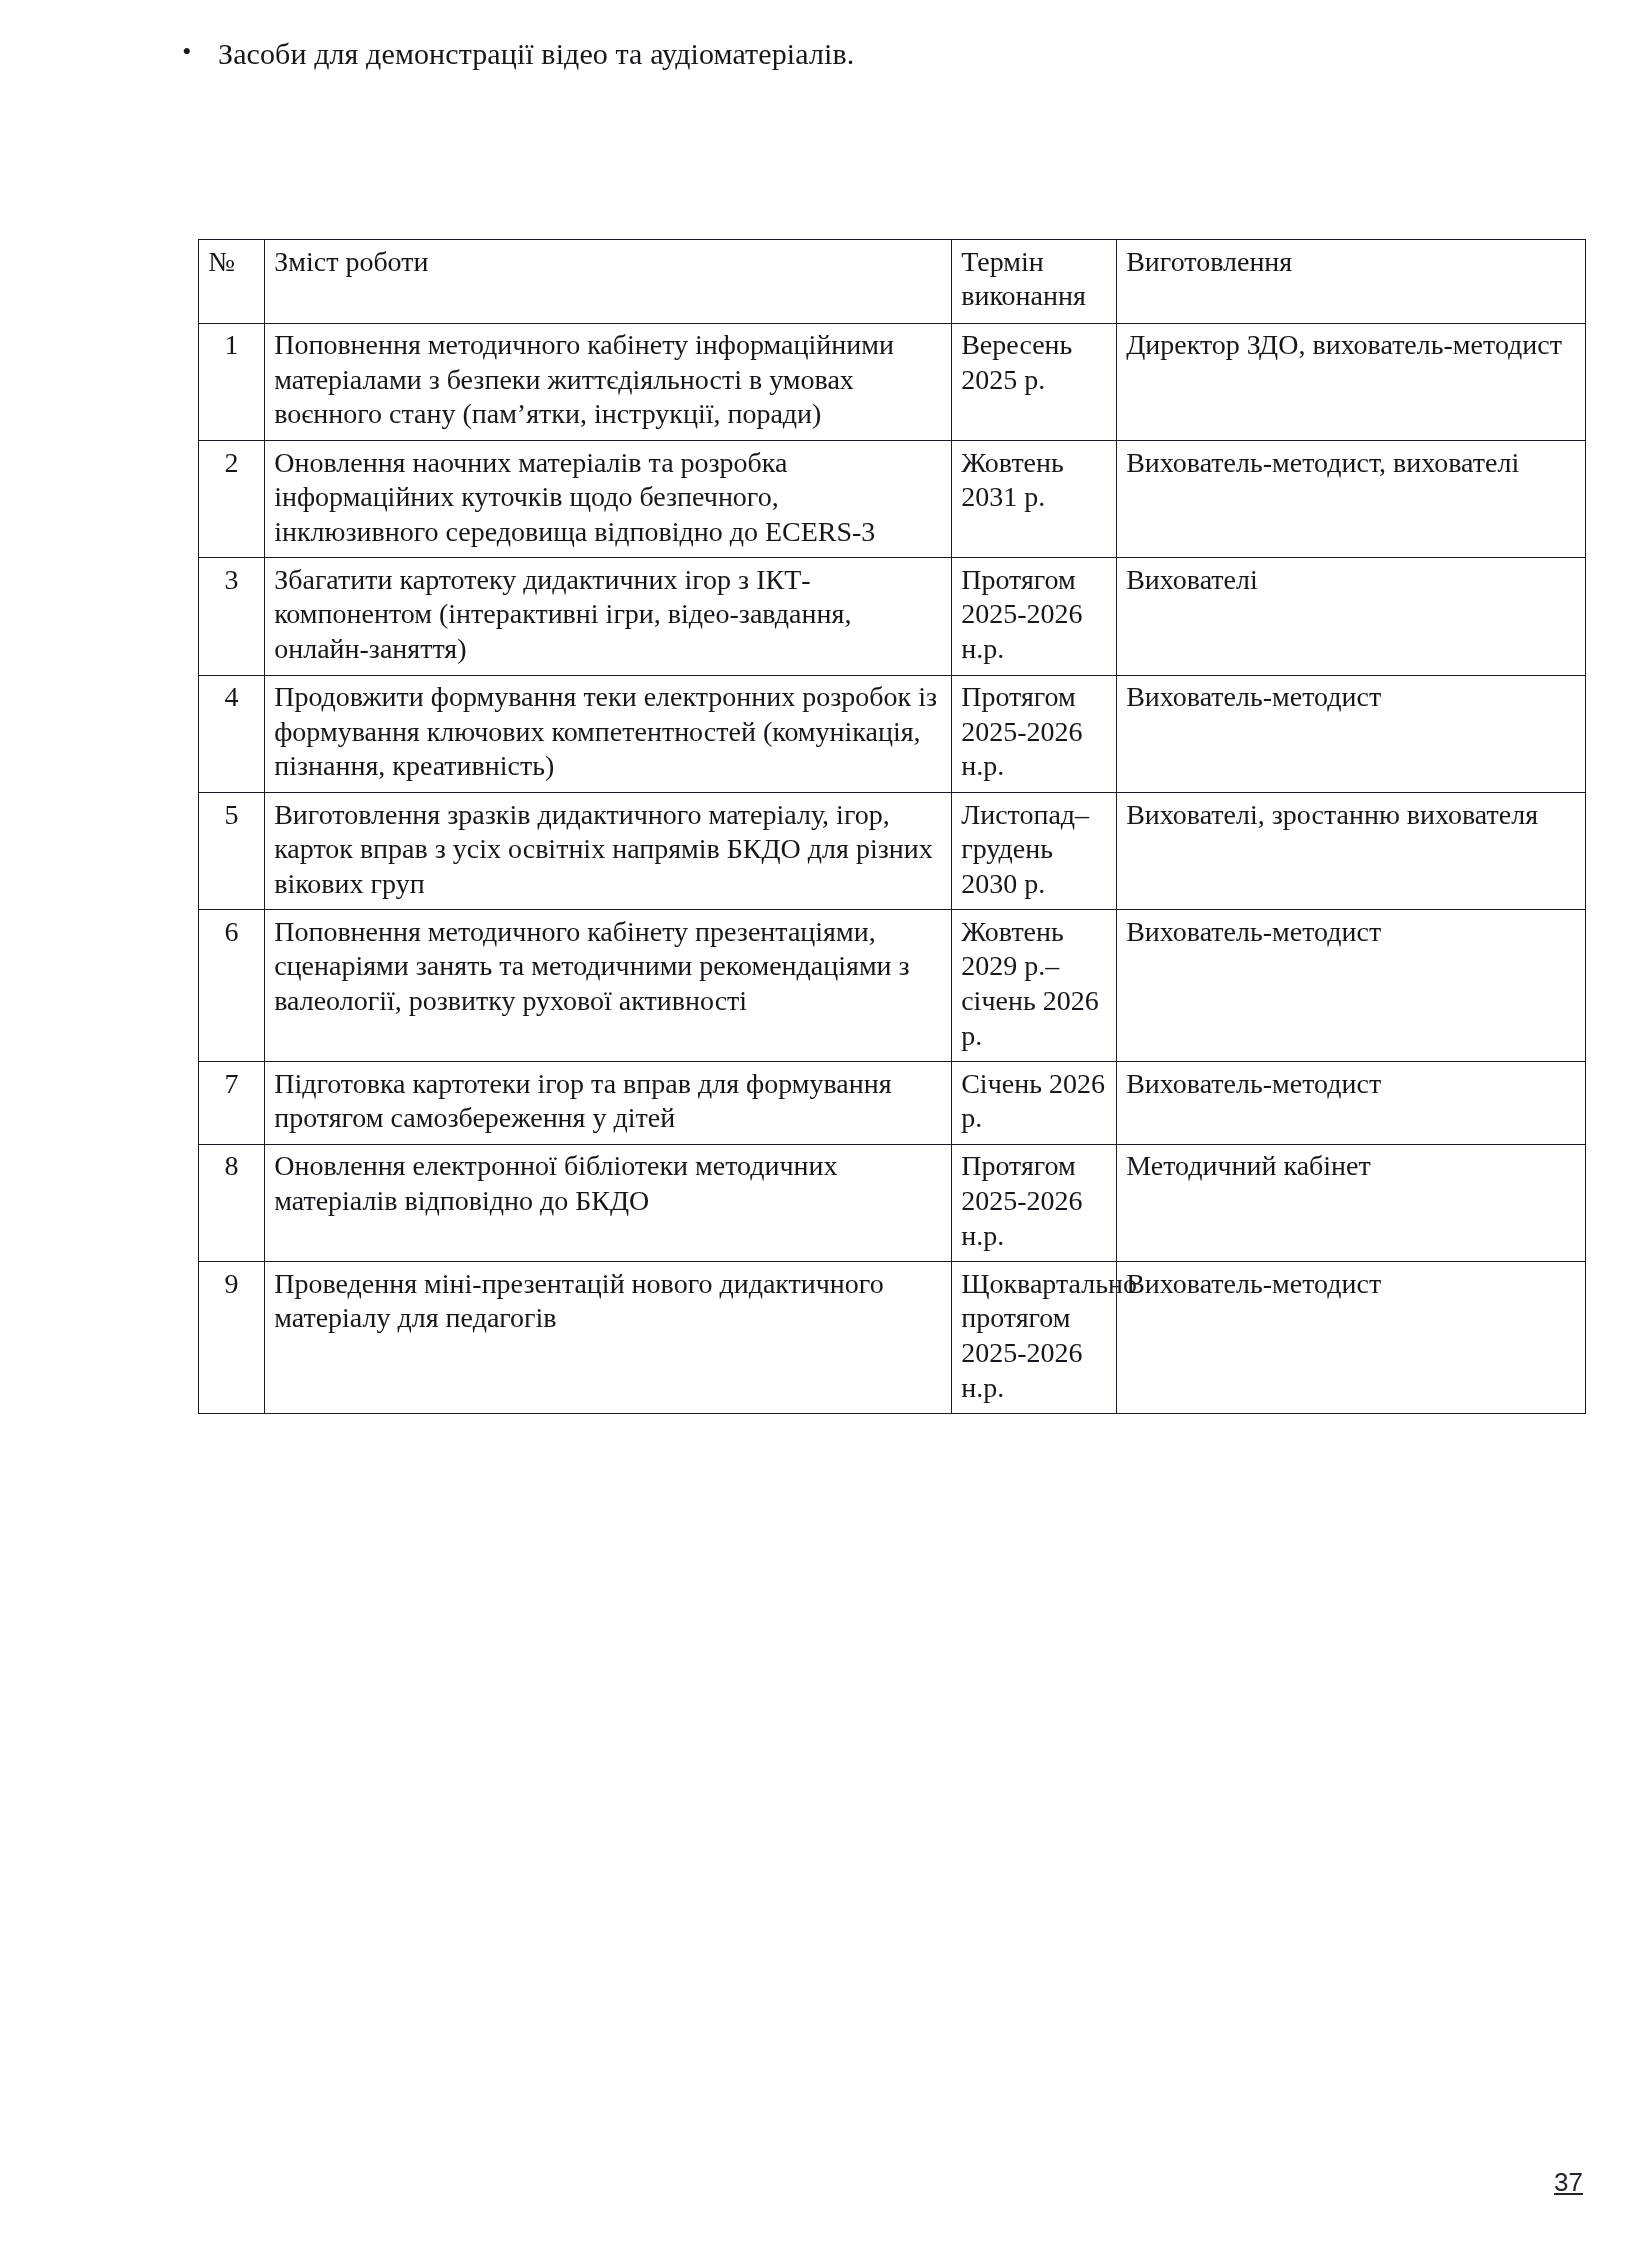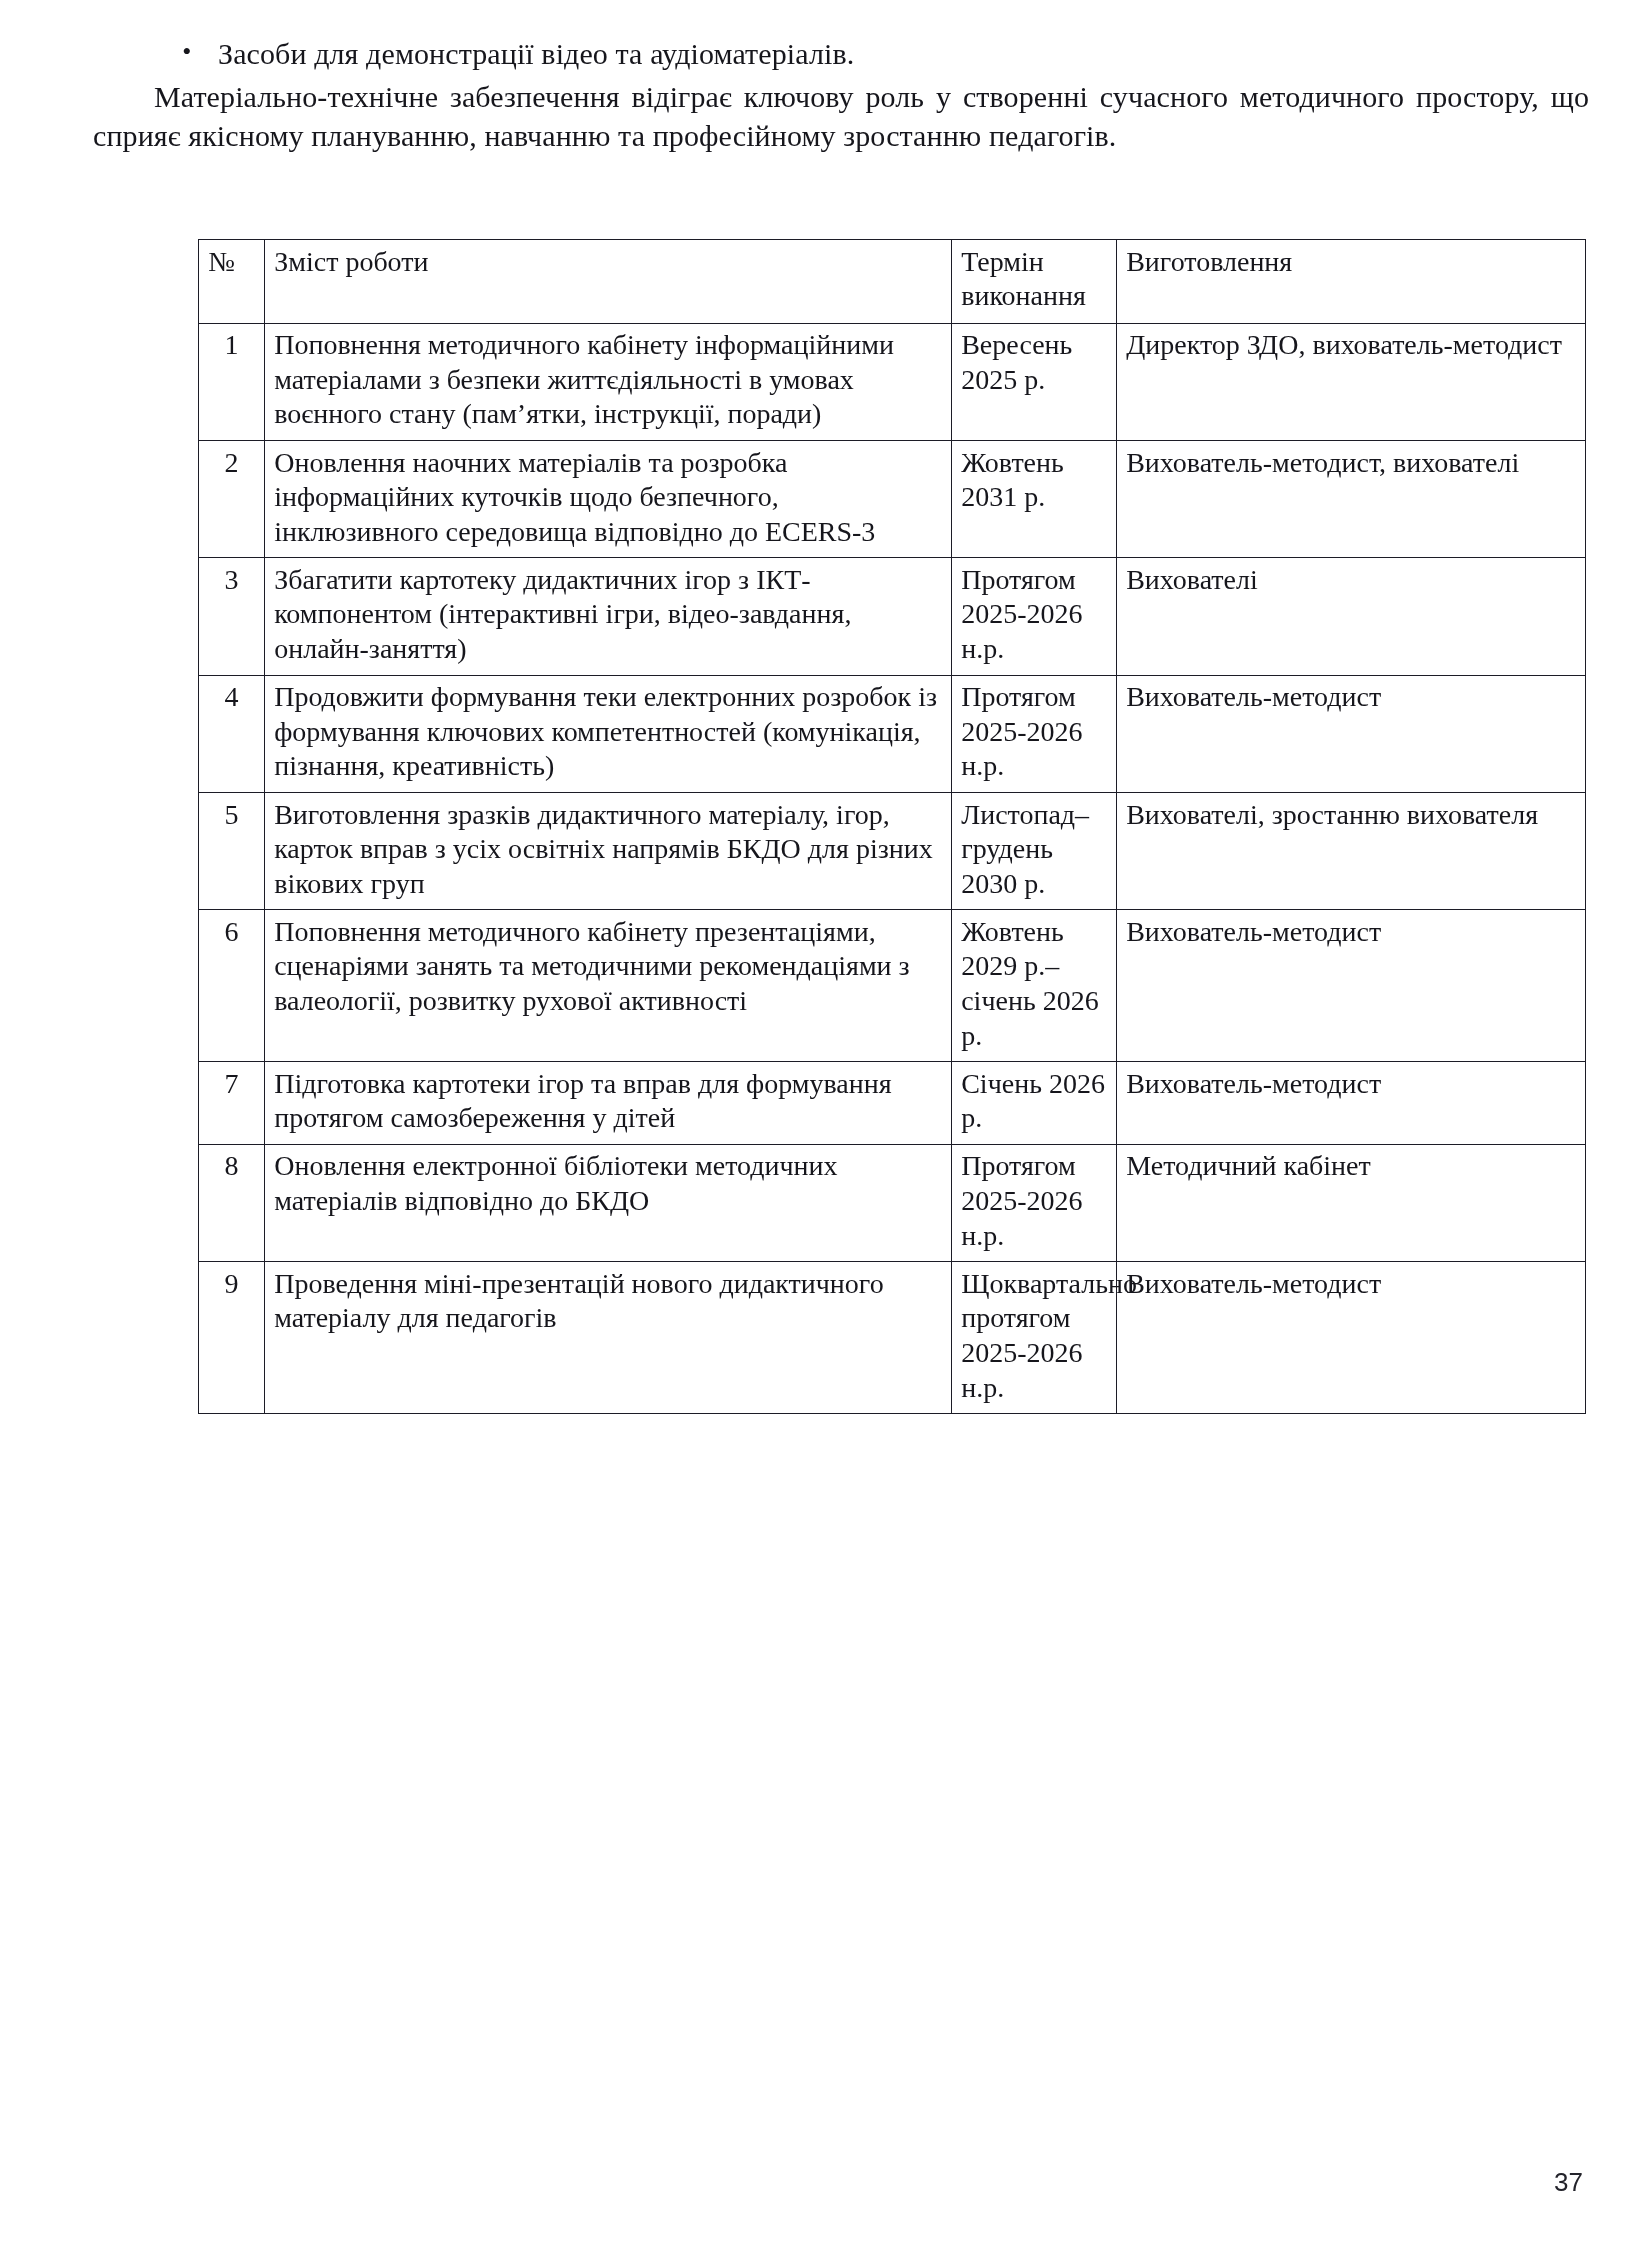"Матеріально-технічне забезпечення" div.para { html: <div>Матеріально-технічне забезпечення відіграє ключову роль у створенні сучасного методичного простору, що сприяє якісному плануванню, навчанню та професійному зростанню педагогів.</div> -> none }
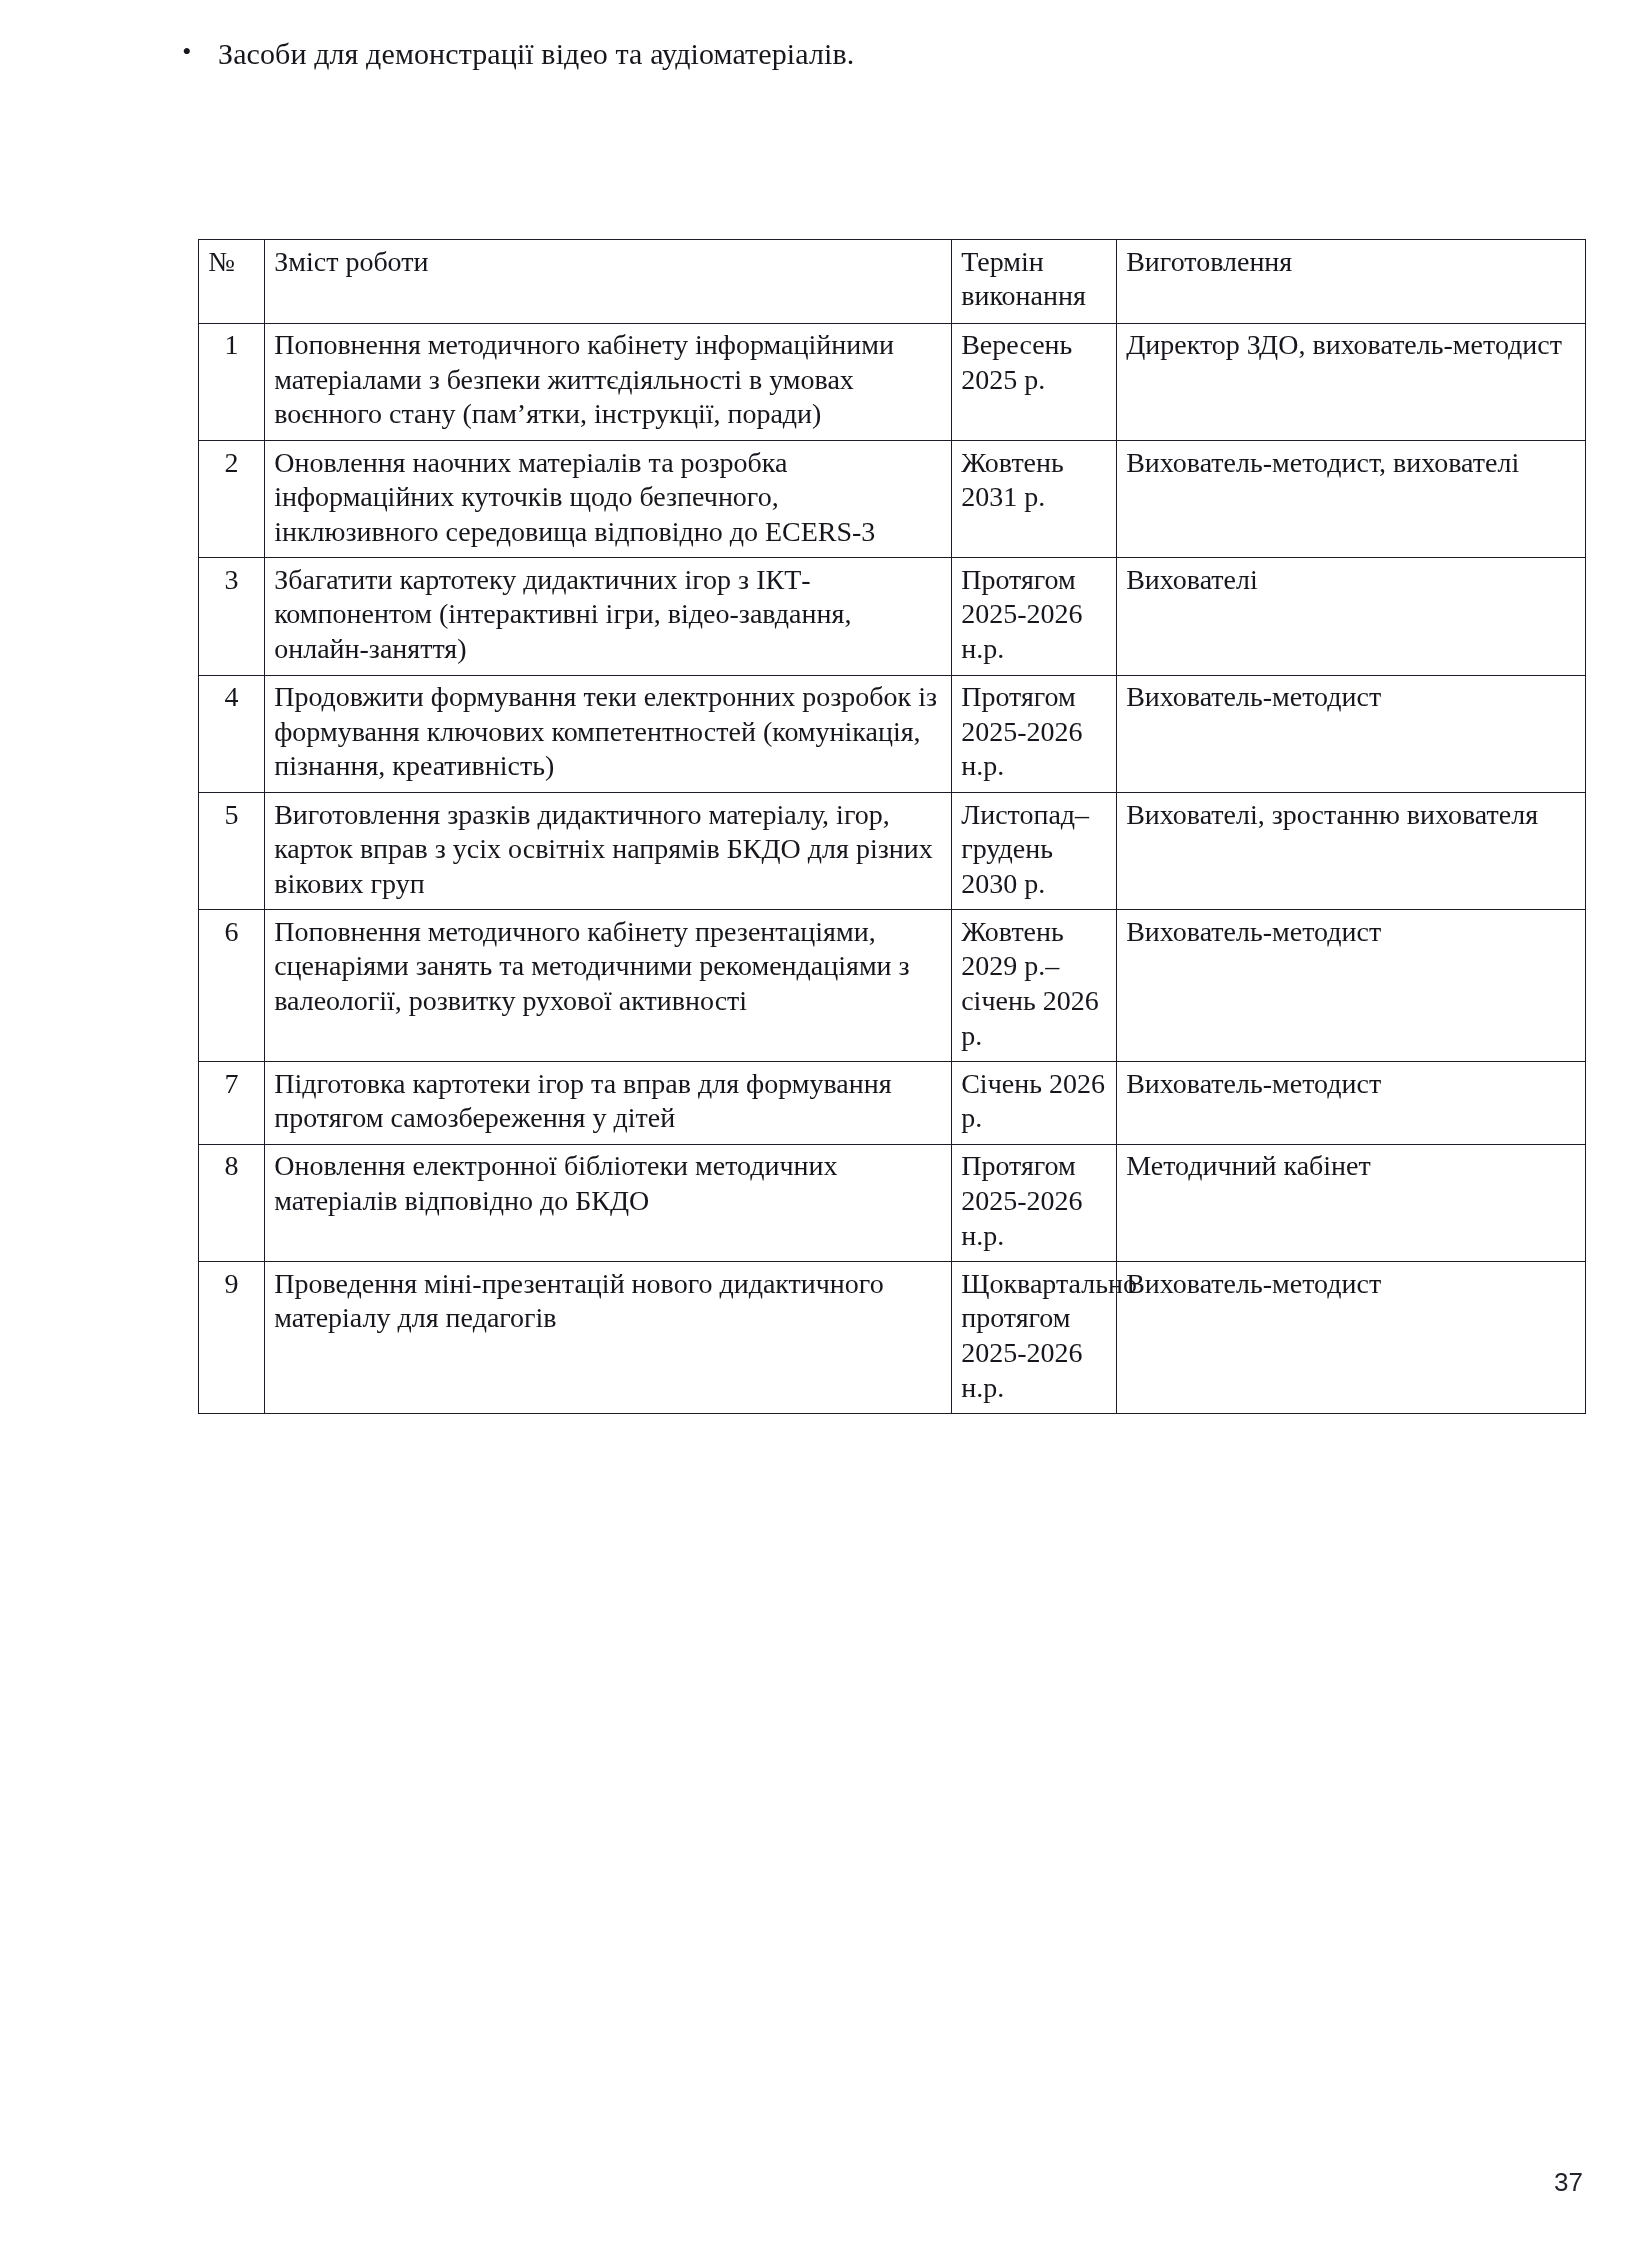"37" .page-number { text-decoration: none -> underline }
